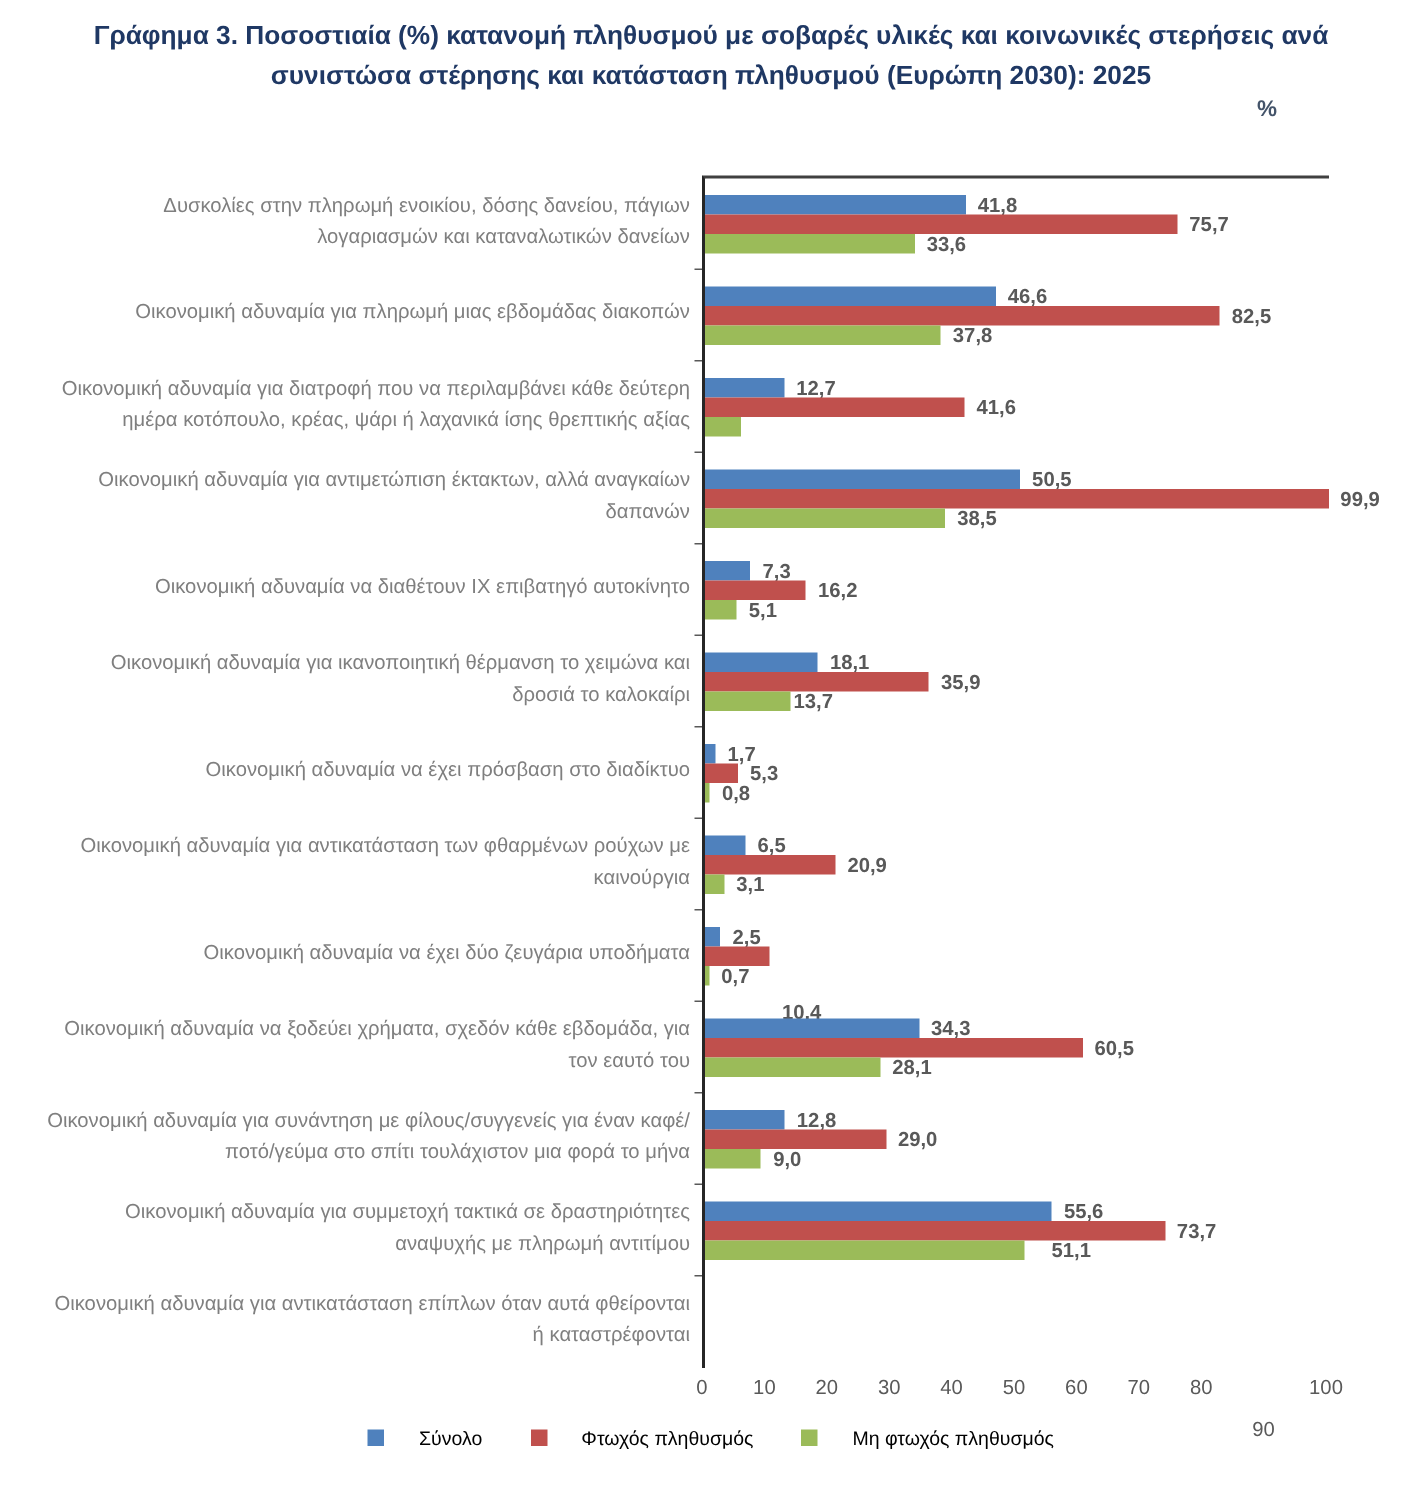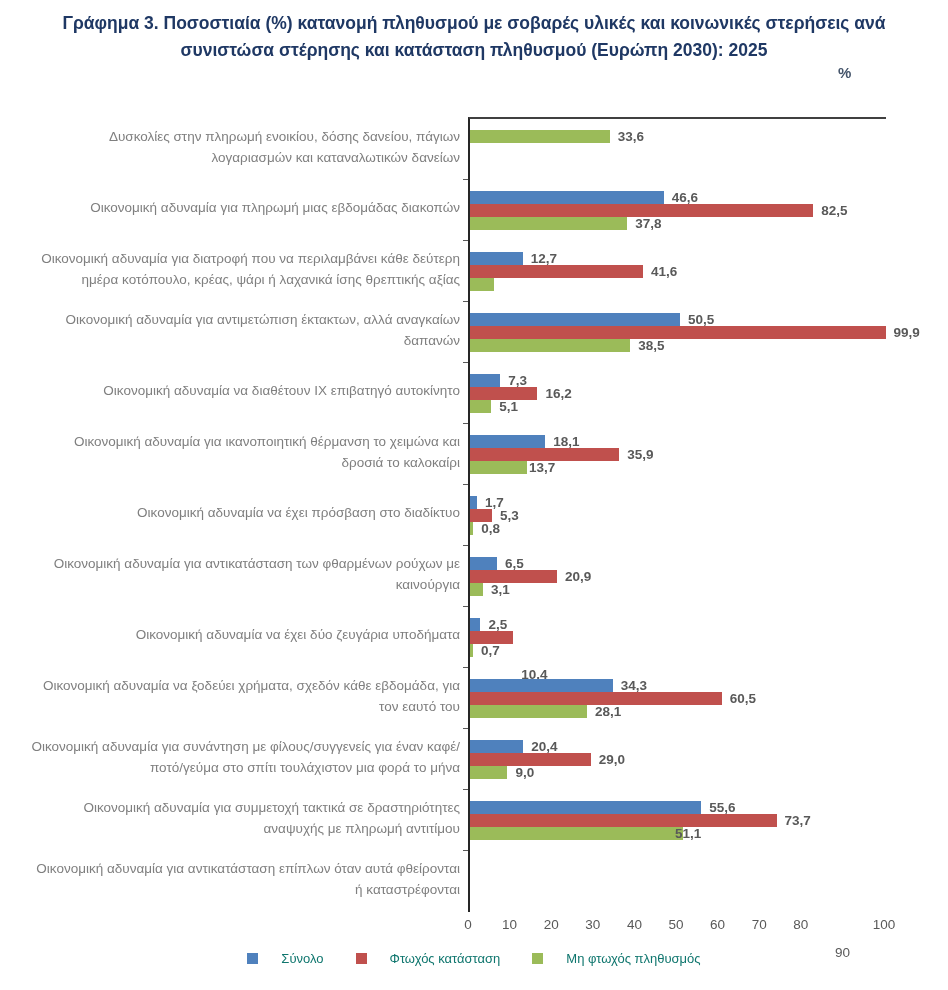"41,8" div.bar-track { html: none -> <div> <div></div> <span>41,8</span> </div> }
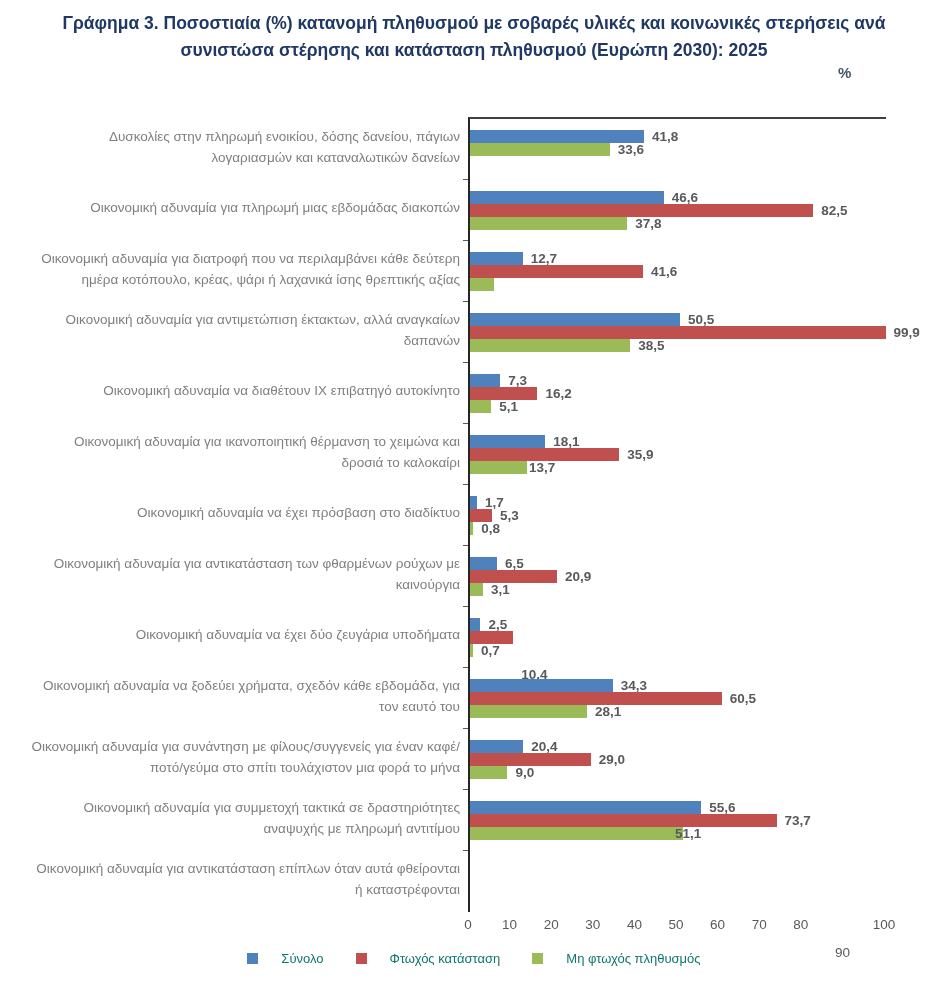"75,7" div.bar-track { html: none -> <div> <div></div> <span>75,7</span> </div> }
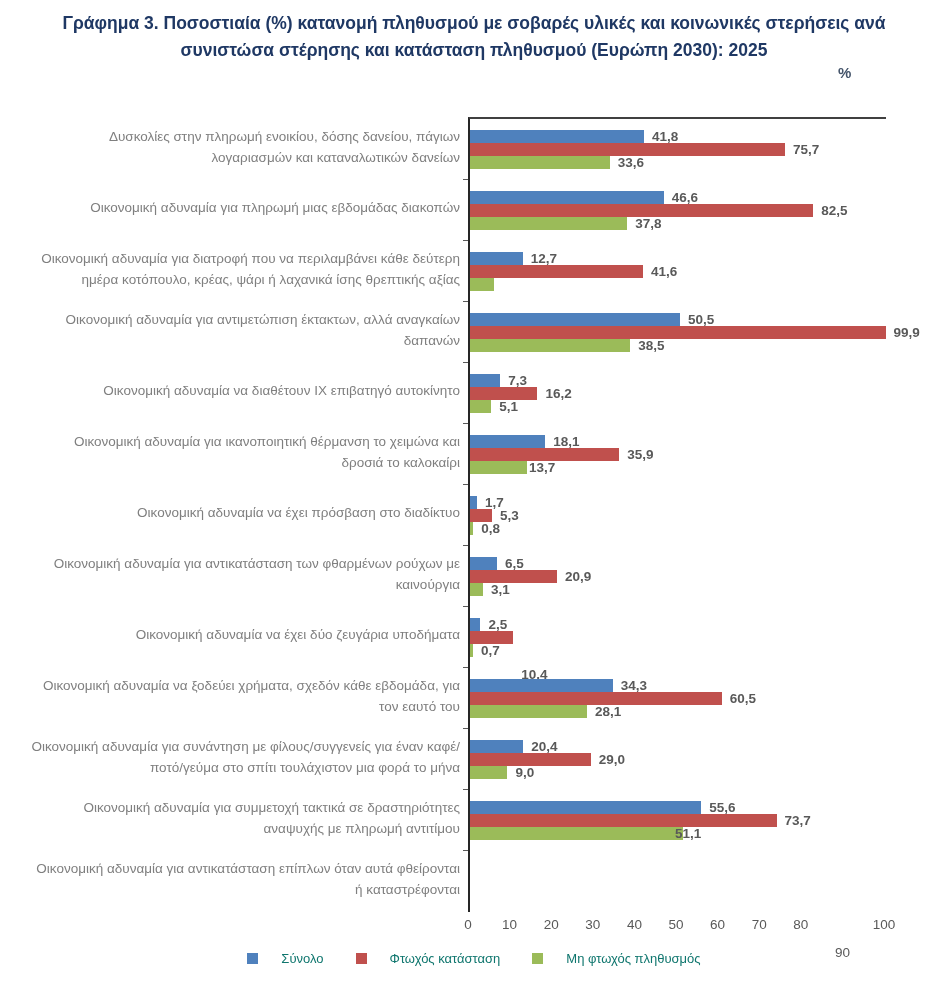"20,4" span.bar-value { text: 20,4 -> 12,8 }
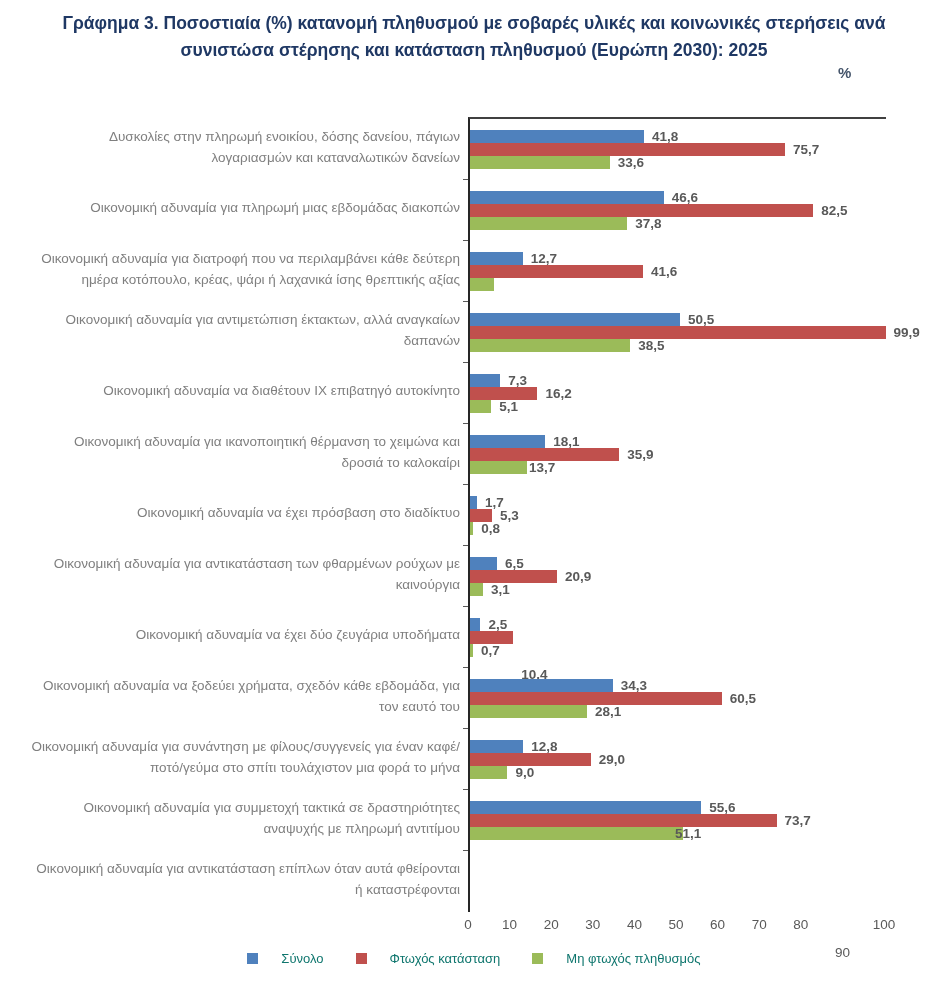"51,1" span.bar-value { left: 205px -> 231px }
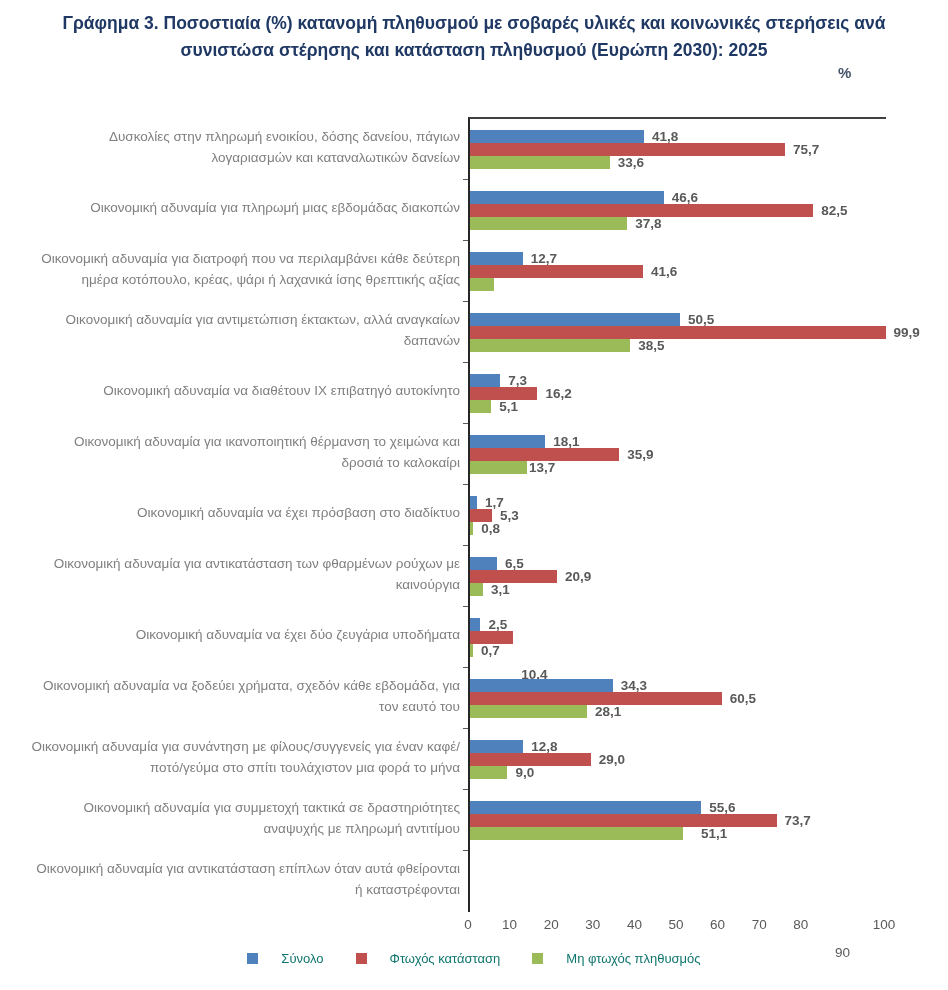"Σύνολο" .legend-item { color: #0f766e -> #000000 }
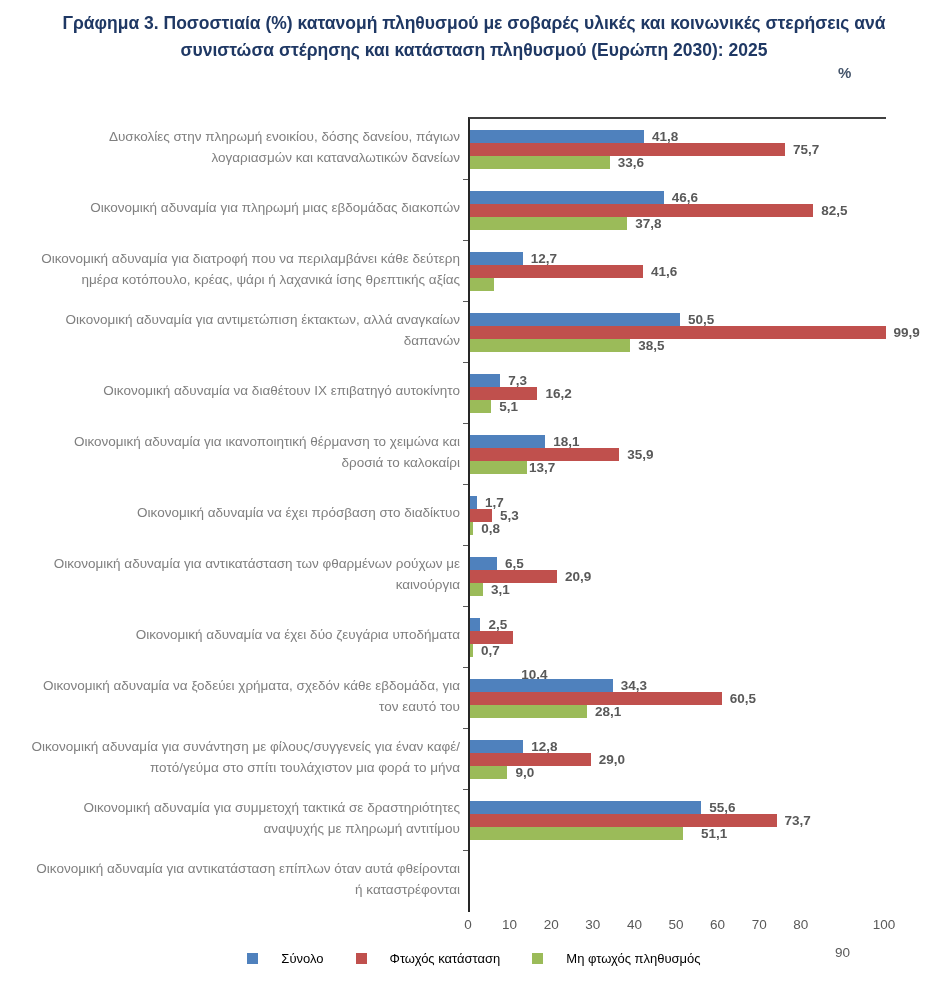"Φτωχός κατάσταση" span { text: κατάσταση -> πληθυσμός }
